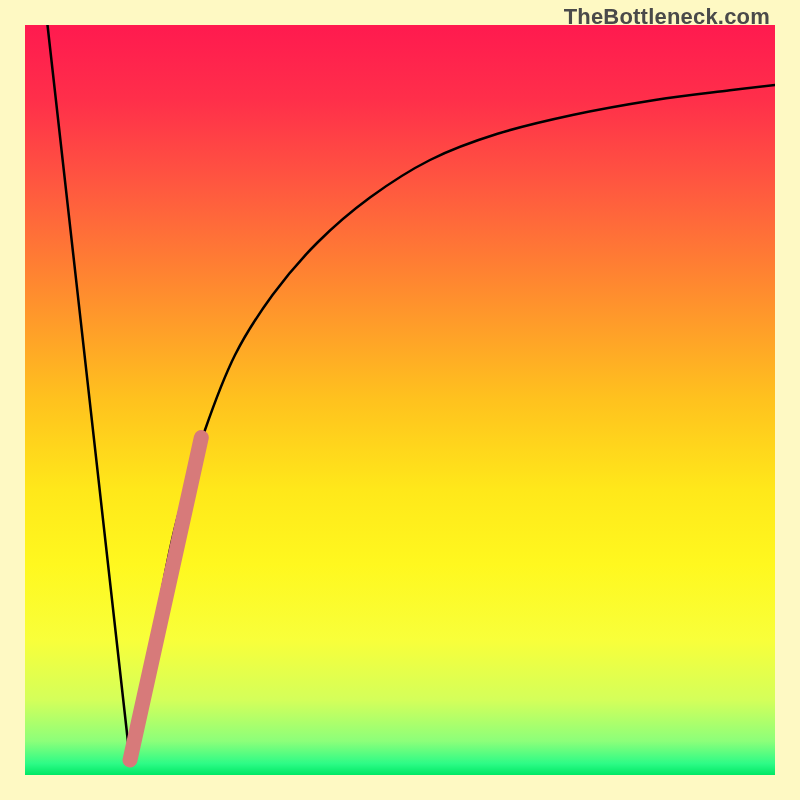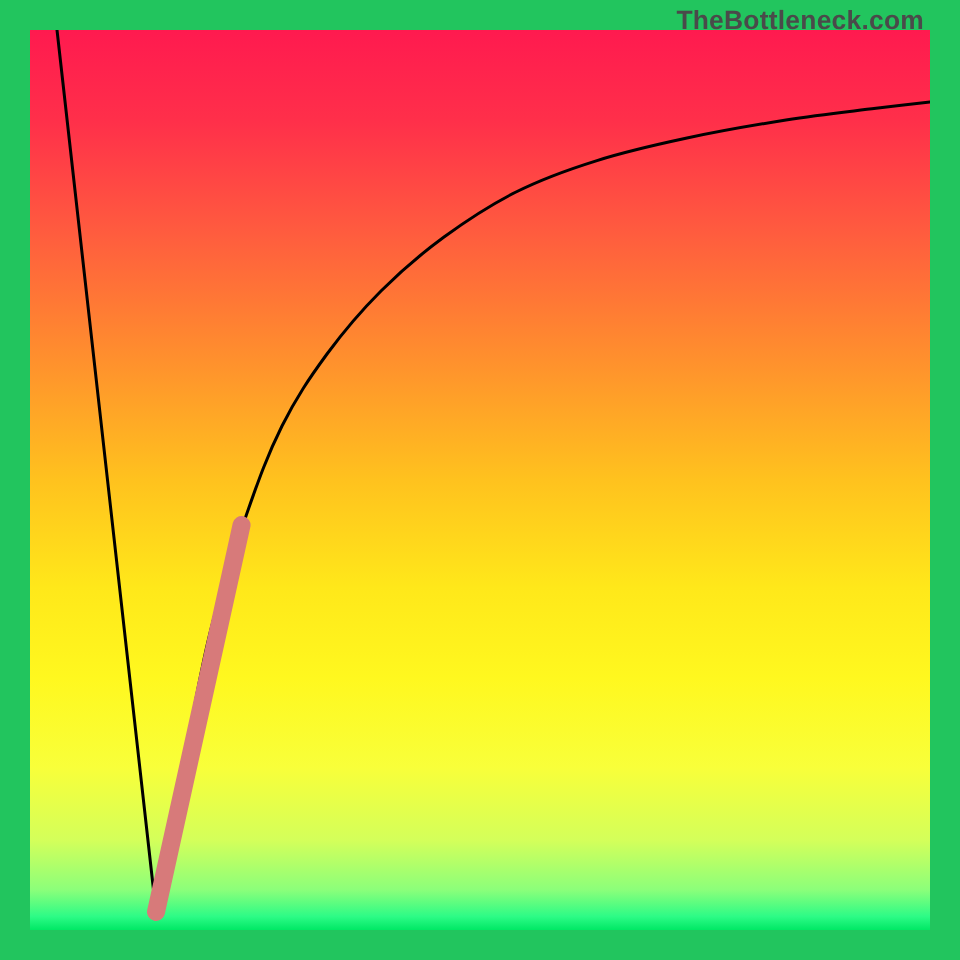"TheBottleneck.com" .frame { background: #22c55e -> #fef9c3 }
